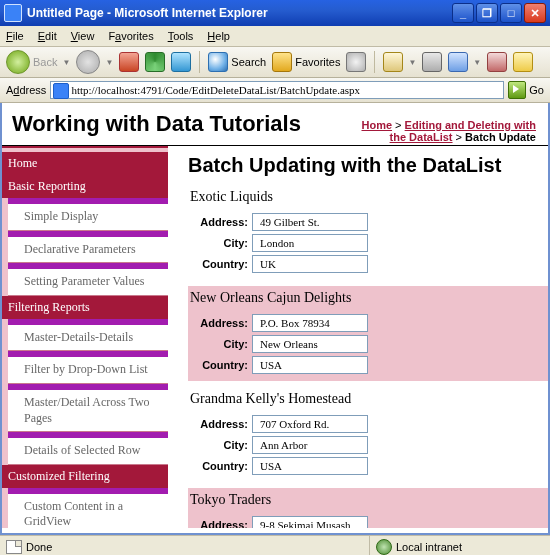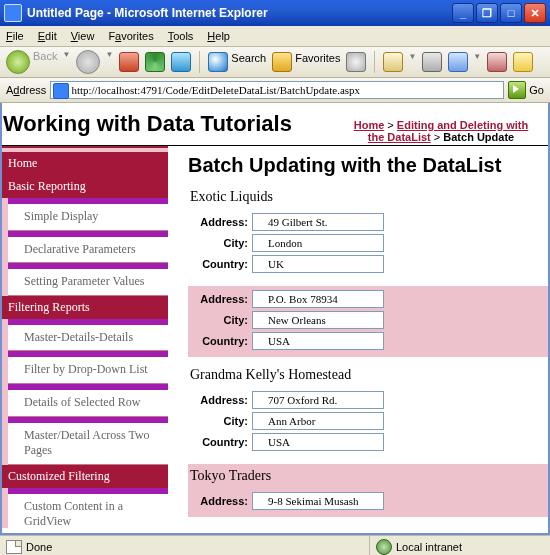"Back" .tbtn { align-items: none -> center }
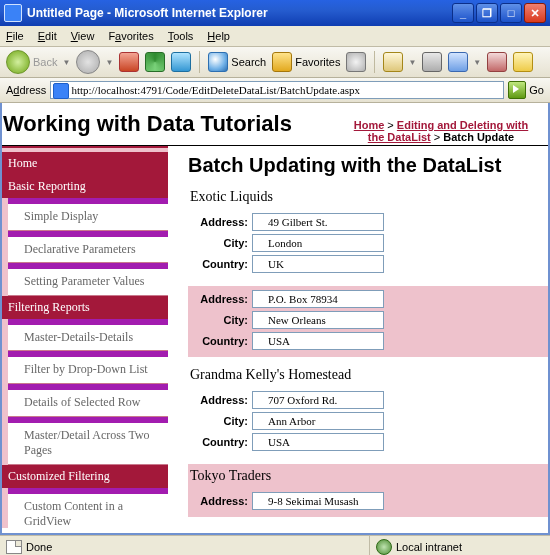"Working with Data Tutorials" .pgtitle { padding: 8px 1px -> 8px 10px }
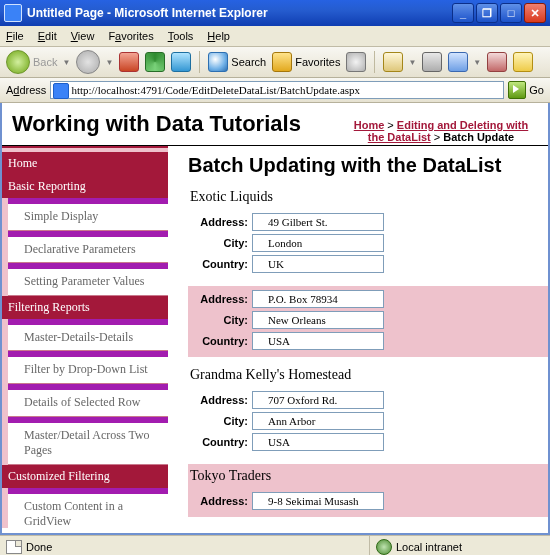"Home > Editing and Deleting" .header-right { text-align: center -> right }
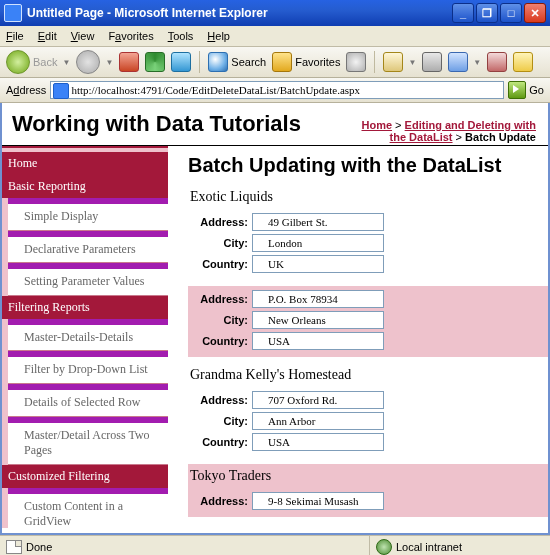"49 Gilbert St." .finput { padding: 0 15px -> 0 7px }
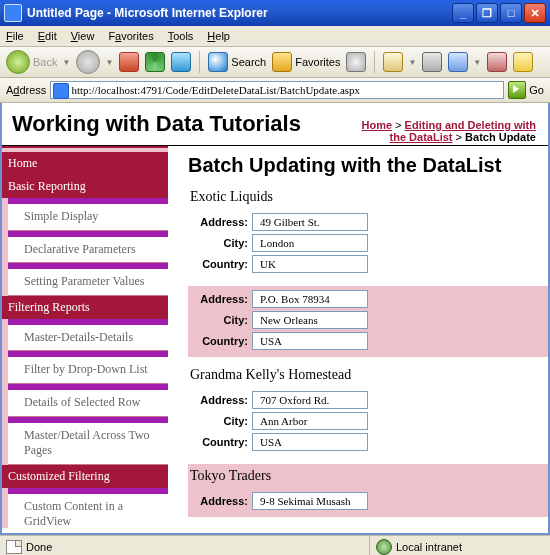"New Orleans Cajun Delights" div.sup-name { html: none -> <div>New Orleans Cajun Delights</div> }
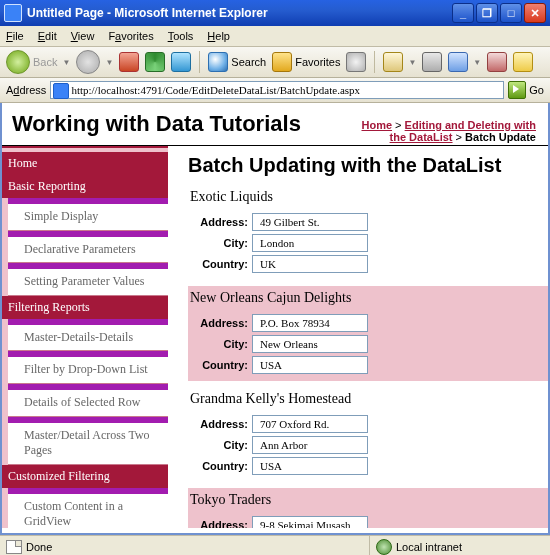"Details of Selected Row" div.nav-item { order: before "Master/Detail Across Two Pages" -> after "Master/Detail Across Two Pages" }
